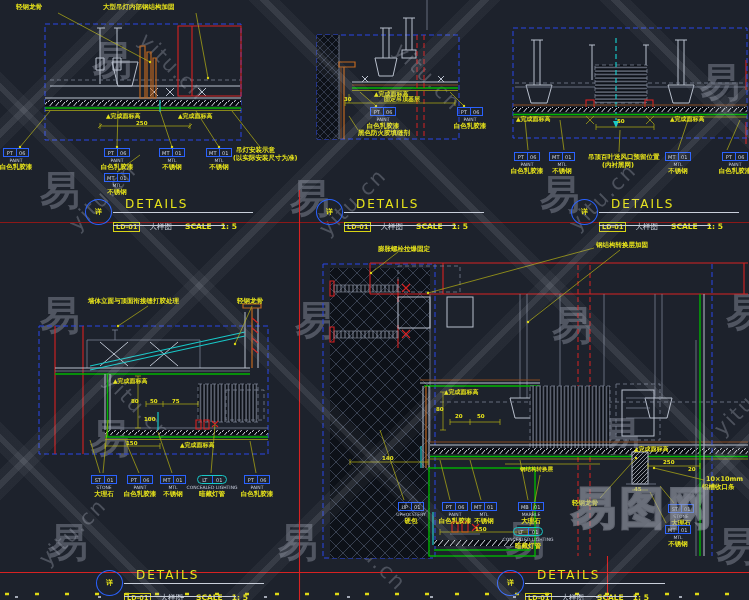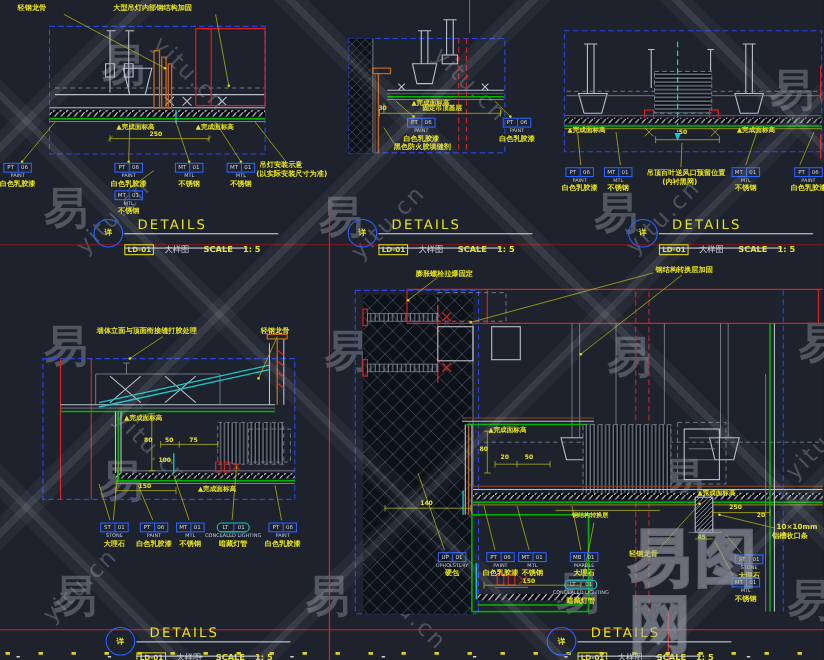"易图网" .logo { font-size: 56px -> 44px }
